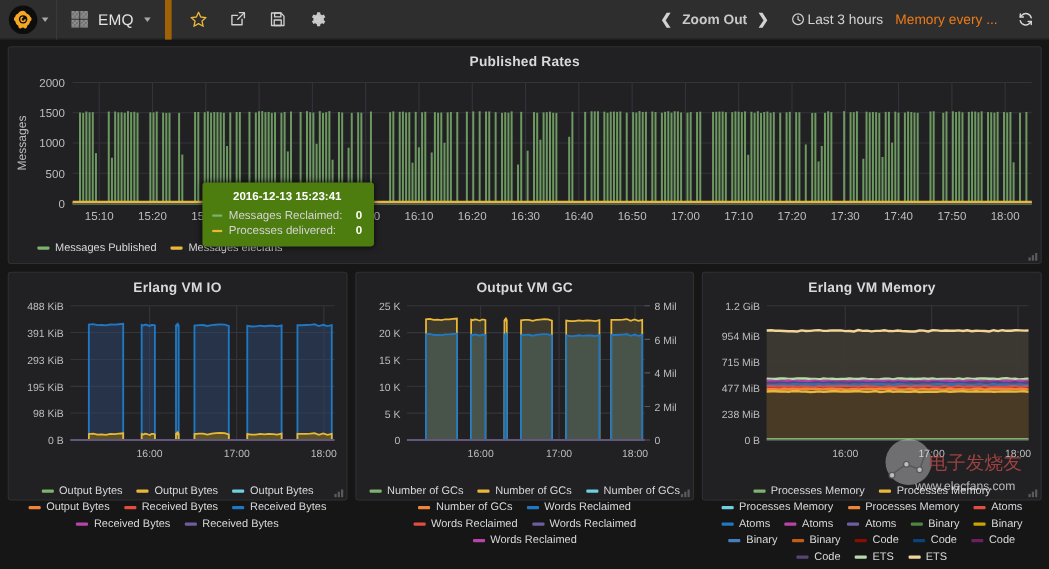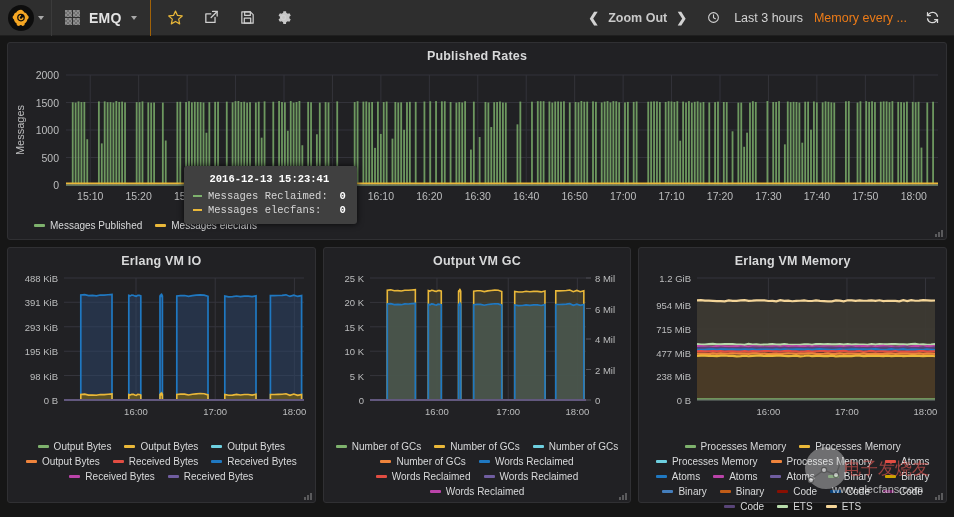"EMQ" .nav-sec { border-right: 1px solid #a16207 -> 6px solid #a16207; font-weight: bold -> none }
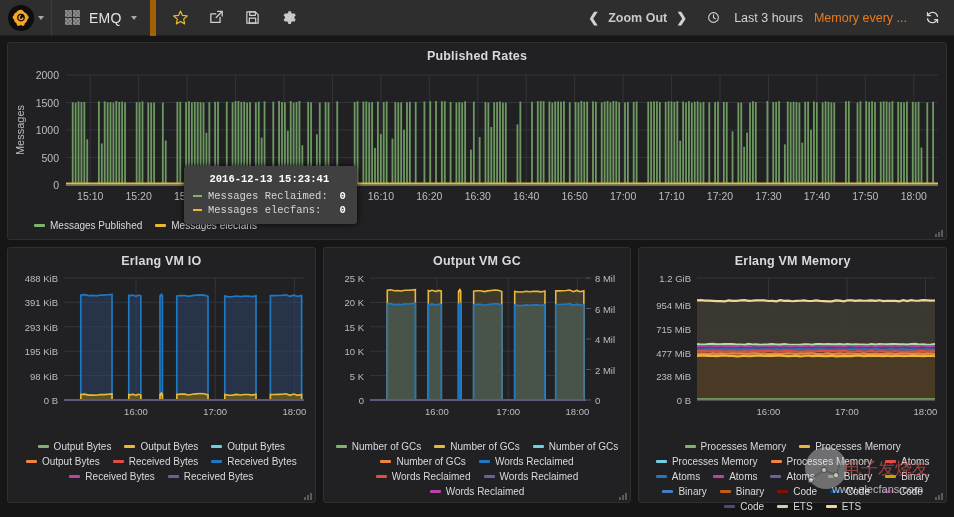"Last 3 hours" .time-group { gap: 14px -> 2px }
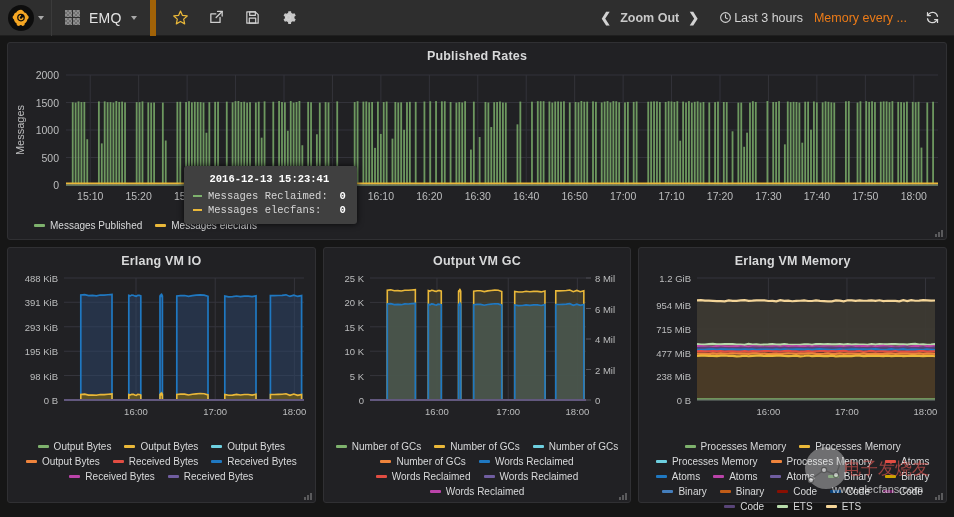"2016-12-13 15:23:41" .tooltip { background: #404040 -> #4d7c0f; font-family: Liberation Mono, monospace -> none }
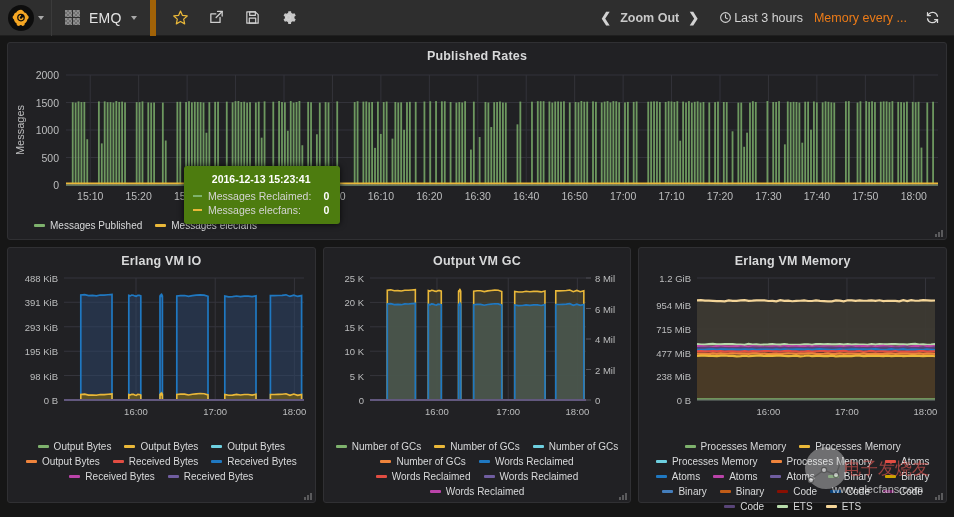"Messages elecfans:" span.tt-label { text: Messages elecfans -> Processes delivered }
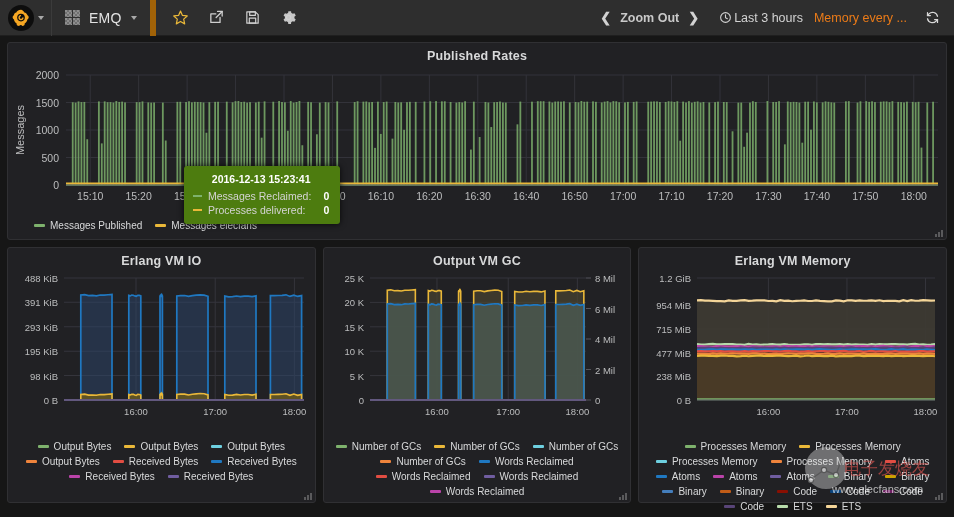"Erlang VM IO" .row-bottom { height: 256px -> 208px }
